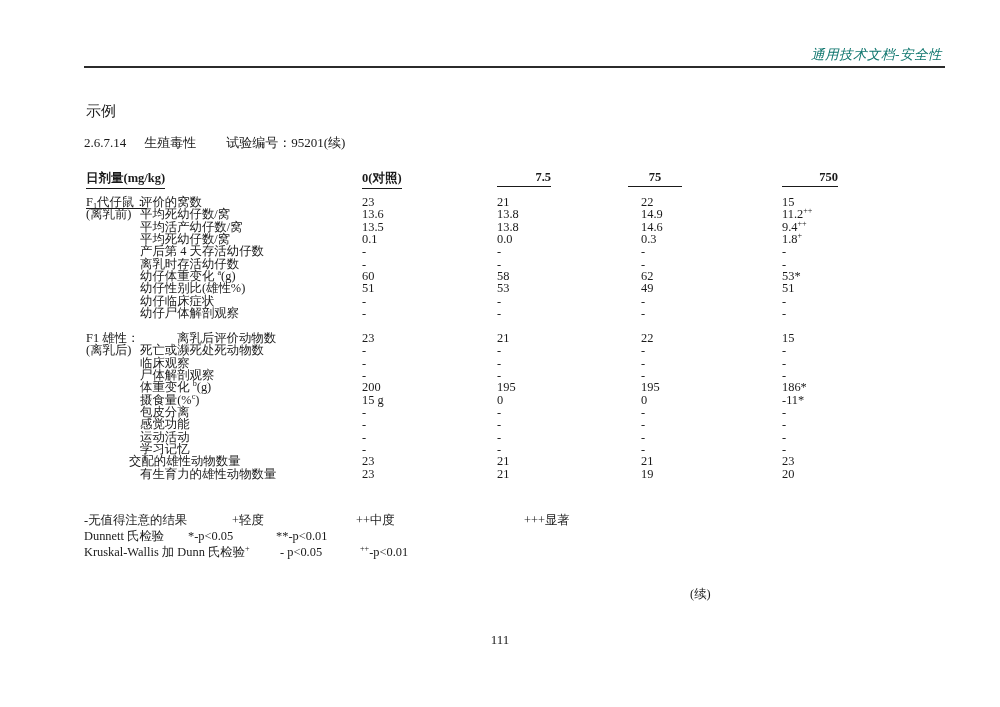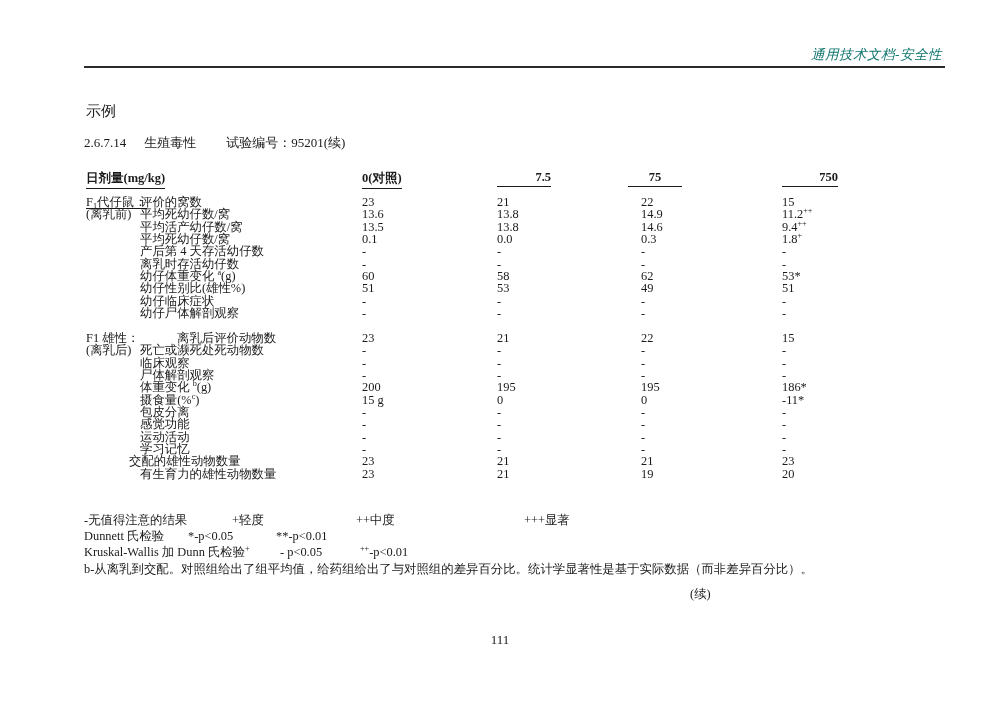"b-从离乳到交配。对照组给出了组平均值，给药组给出了与对照组的差异百分比。统计学" div.fn-wrap { html: <div>b-从离乳到交配。对照组给出了组平均值，给药组给出了与对照组的差异百分比。统计学显著性是基于实际数据（而非差异百分比）。</div> -> none }
